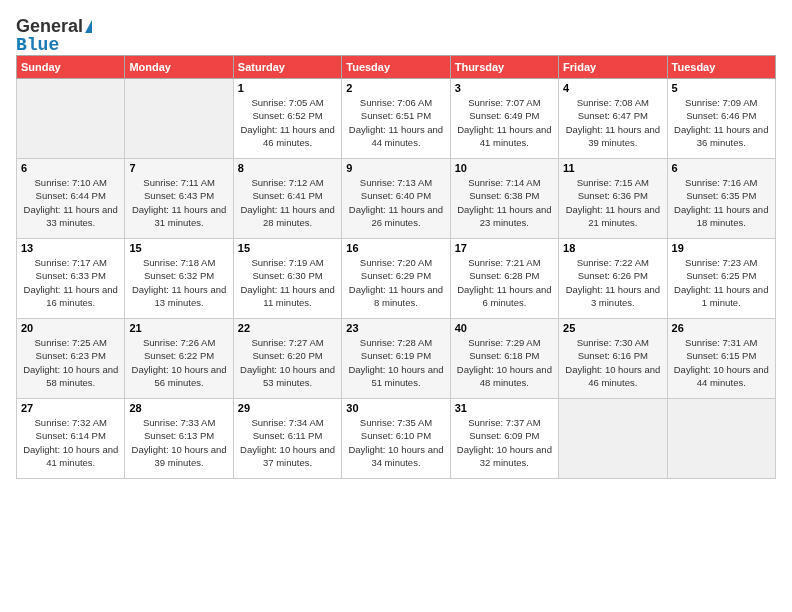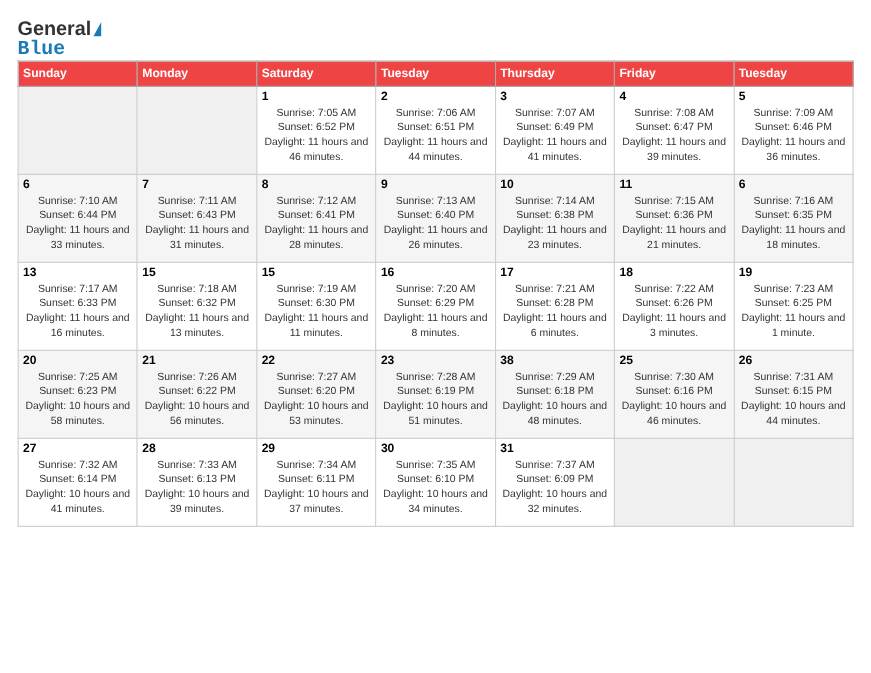"38" span.day-num { text: 38 -> 40 }
